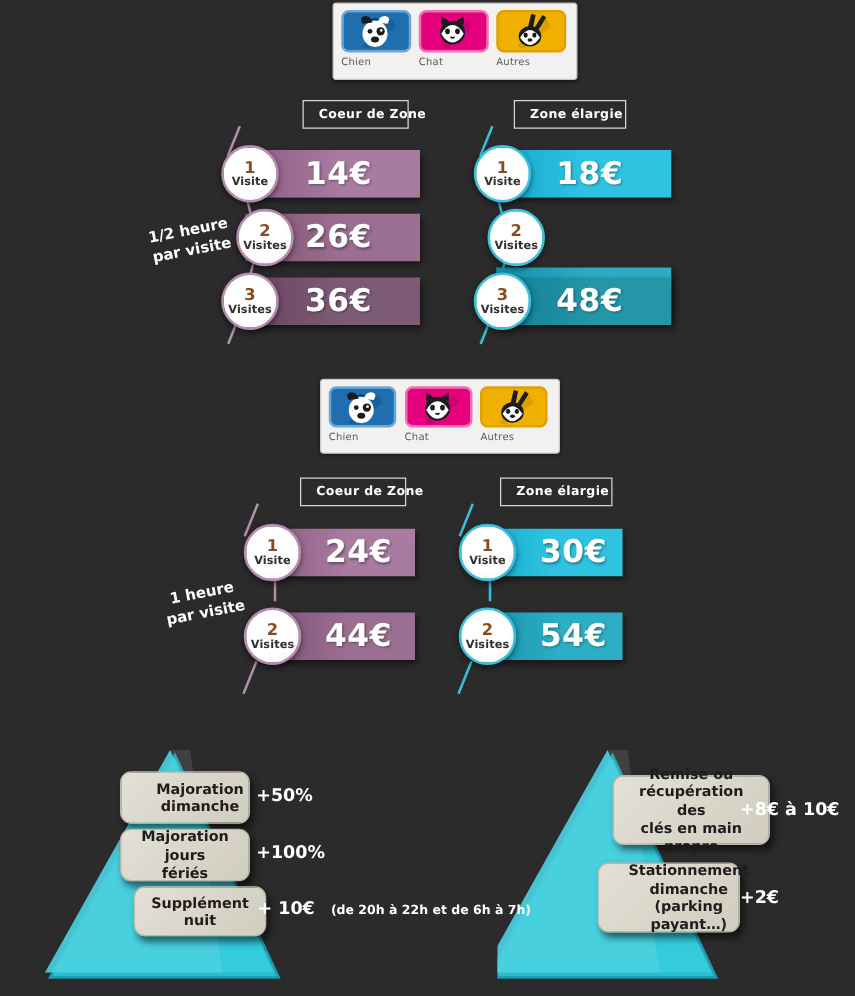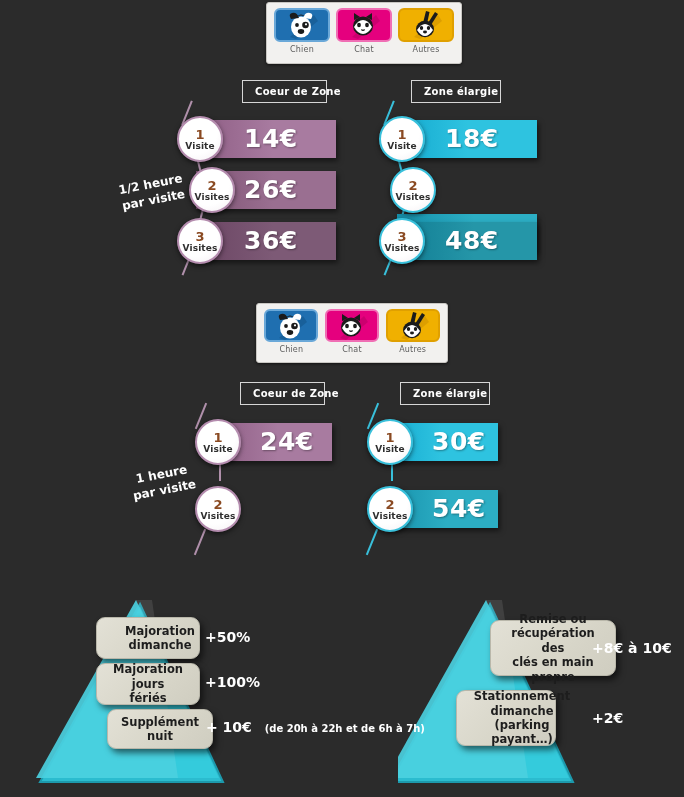"Chien" .pet-tile { align-items: center -> flex-start }
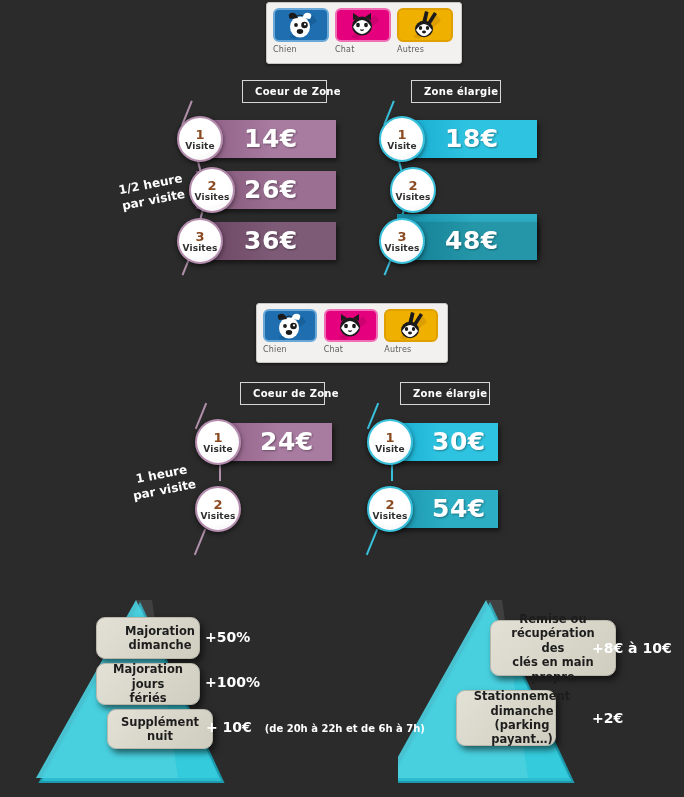"44€" div.bar { html: none -> <div> <span>44€</span> </div> }
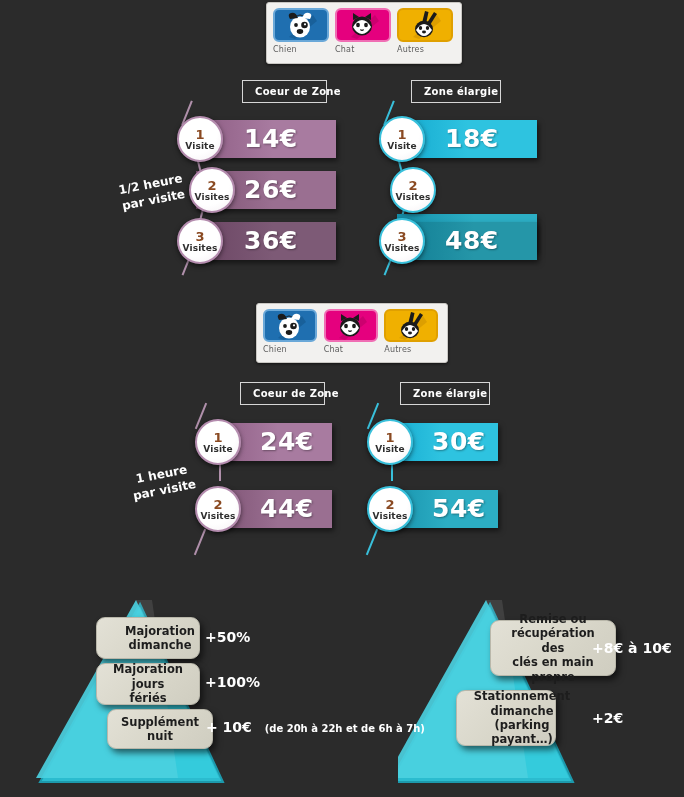"Stationnement" div.pbox { left: 456px -> 478px; width: 100px -> 114px }
